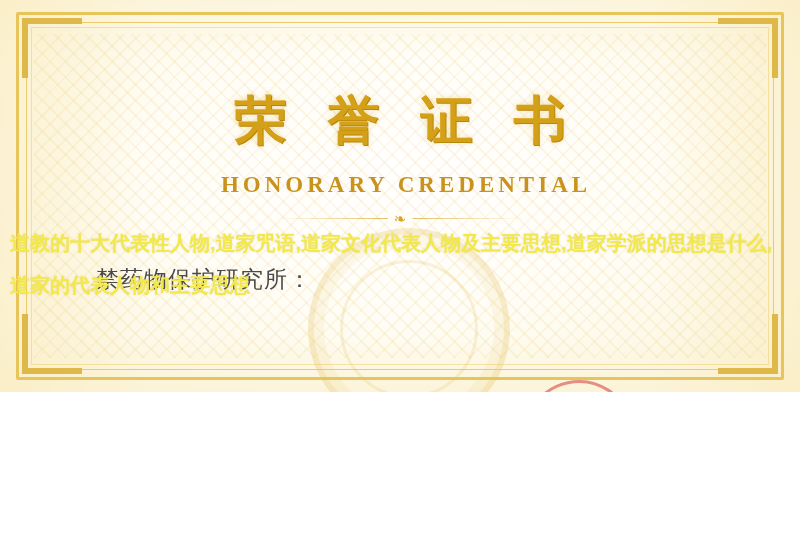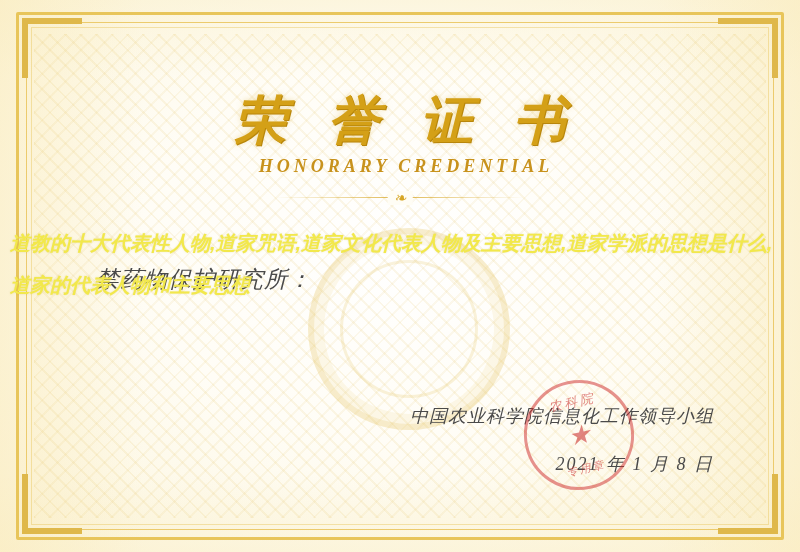"荣 誉 证 书" #certificate { font-style: italic -> none; height: 552px -> 392px }
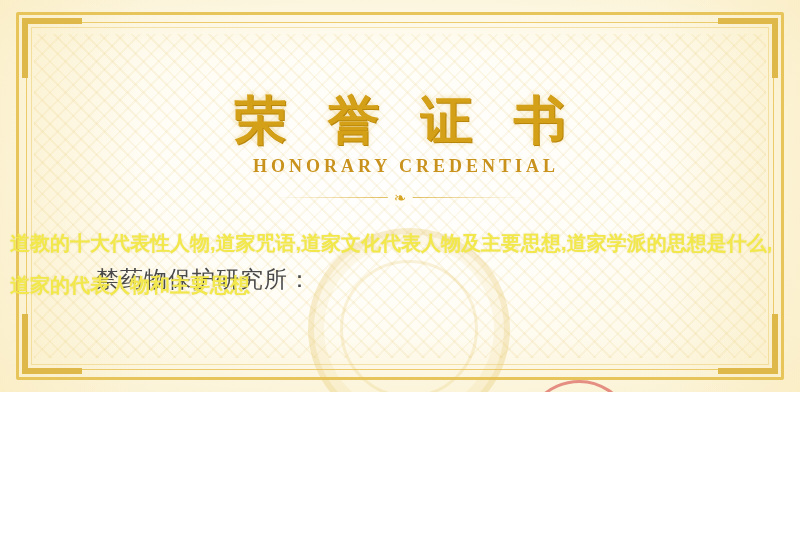"HONORARY CREDENTIAL" .cert-subtitle { font-size: 18px -> 23px; margin-top: 0 -> 16px }
